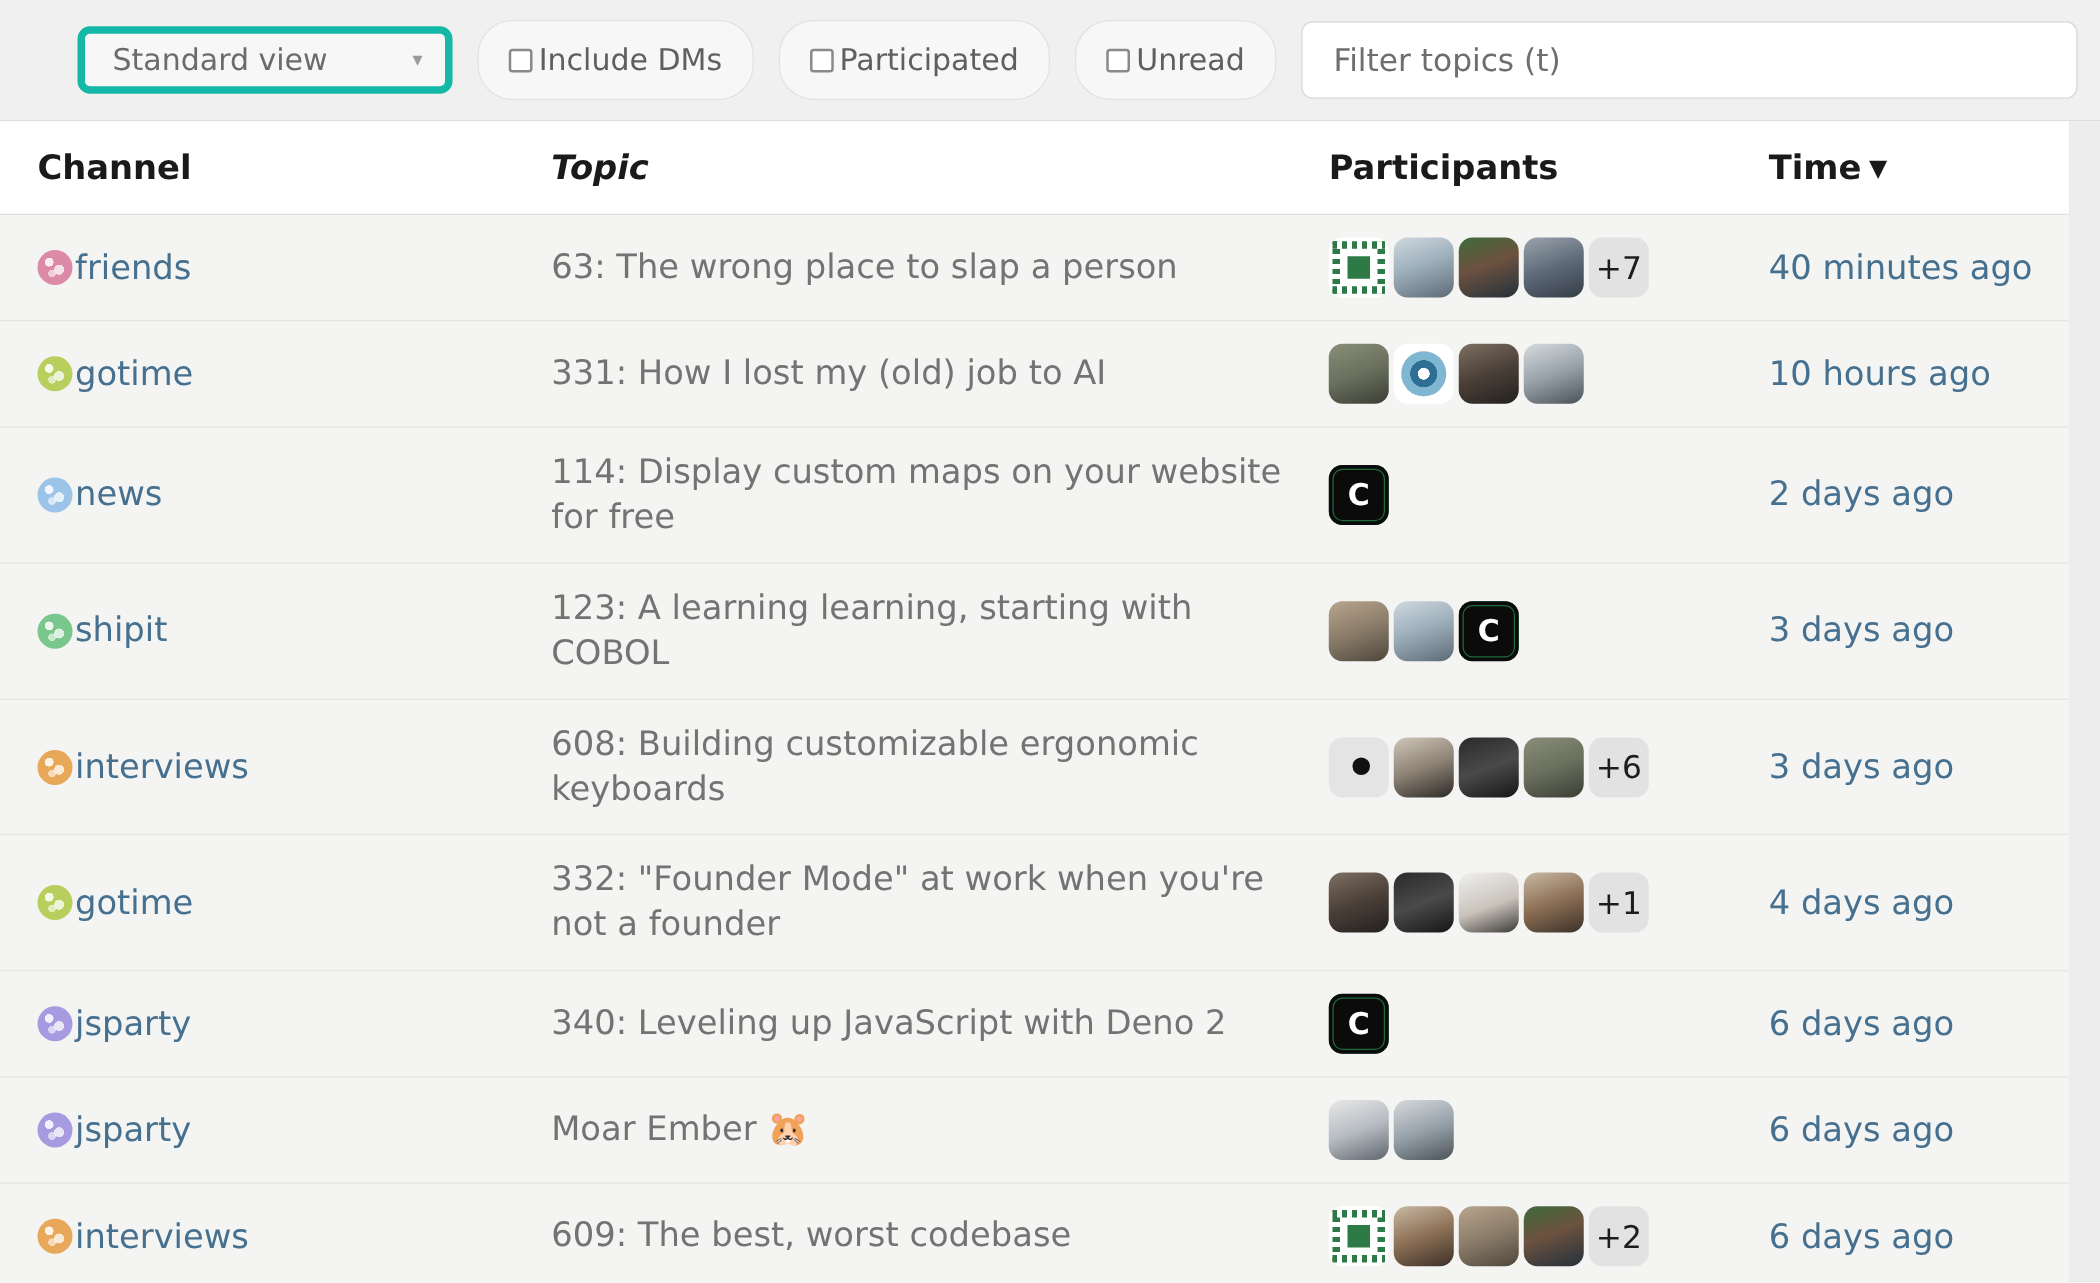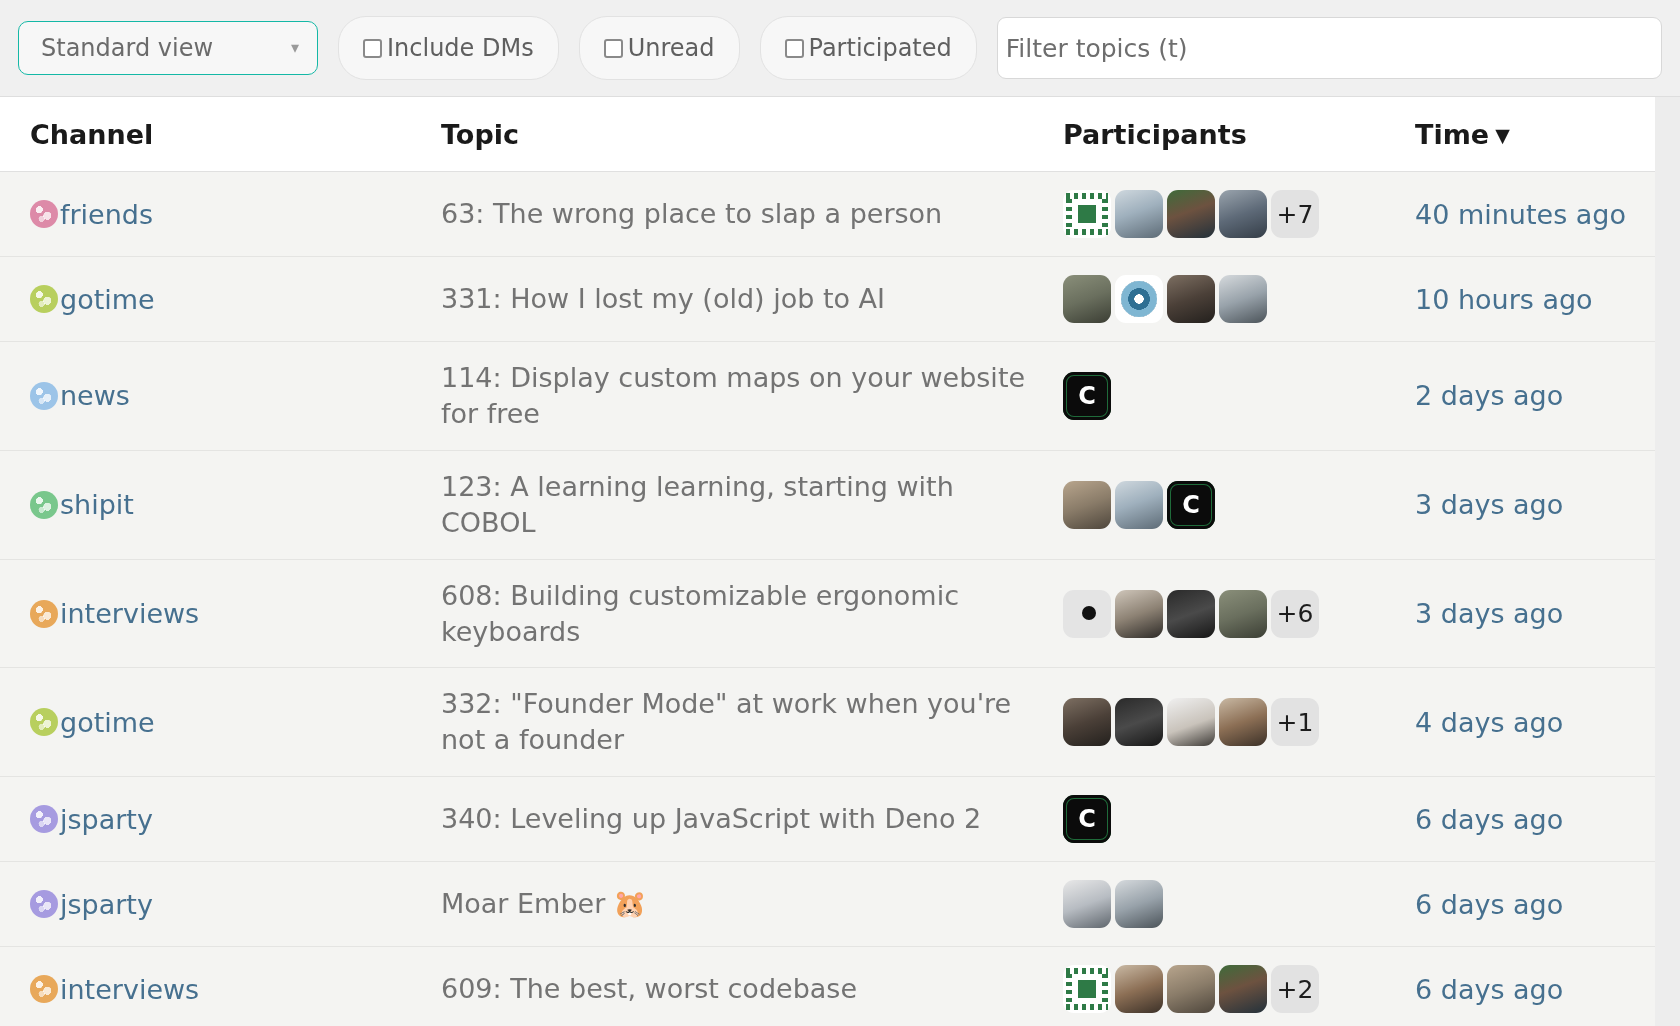"Standard view" .view-select { border: 1px solid #14b8a6 -> 6px solid #14b8a6; margin-left: none -> 44px }
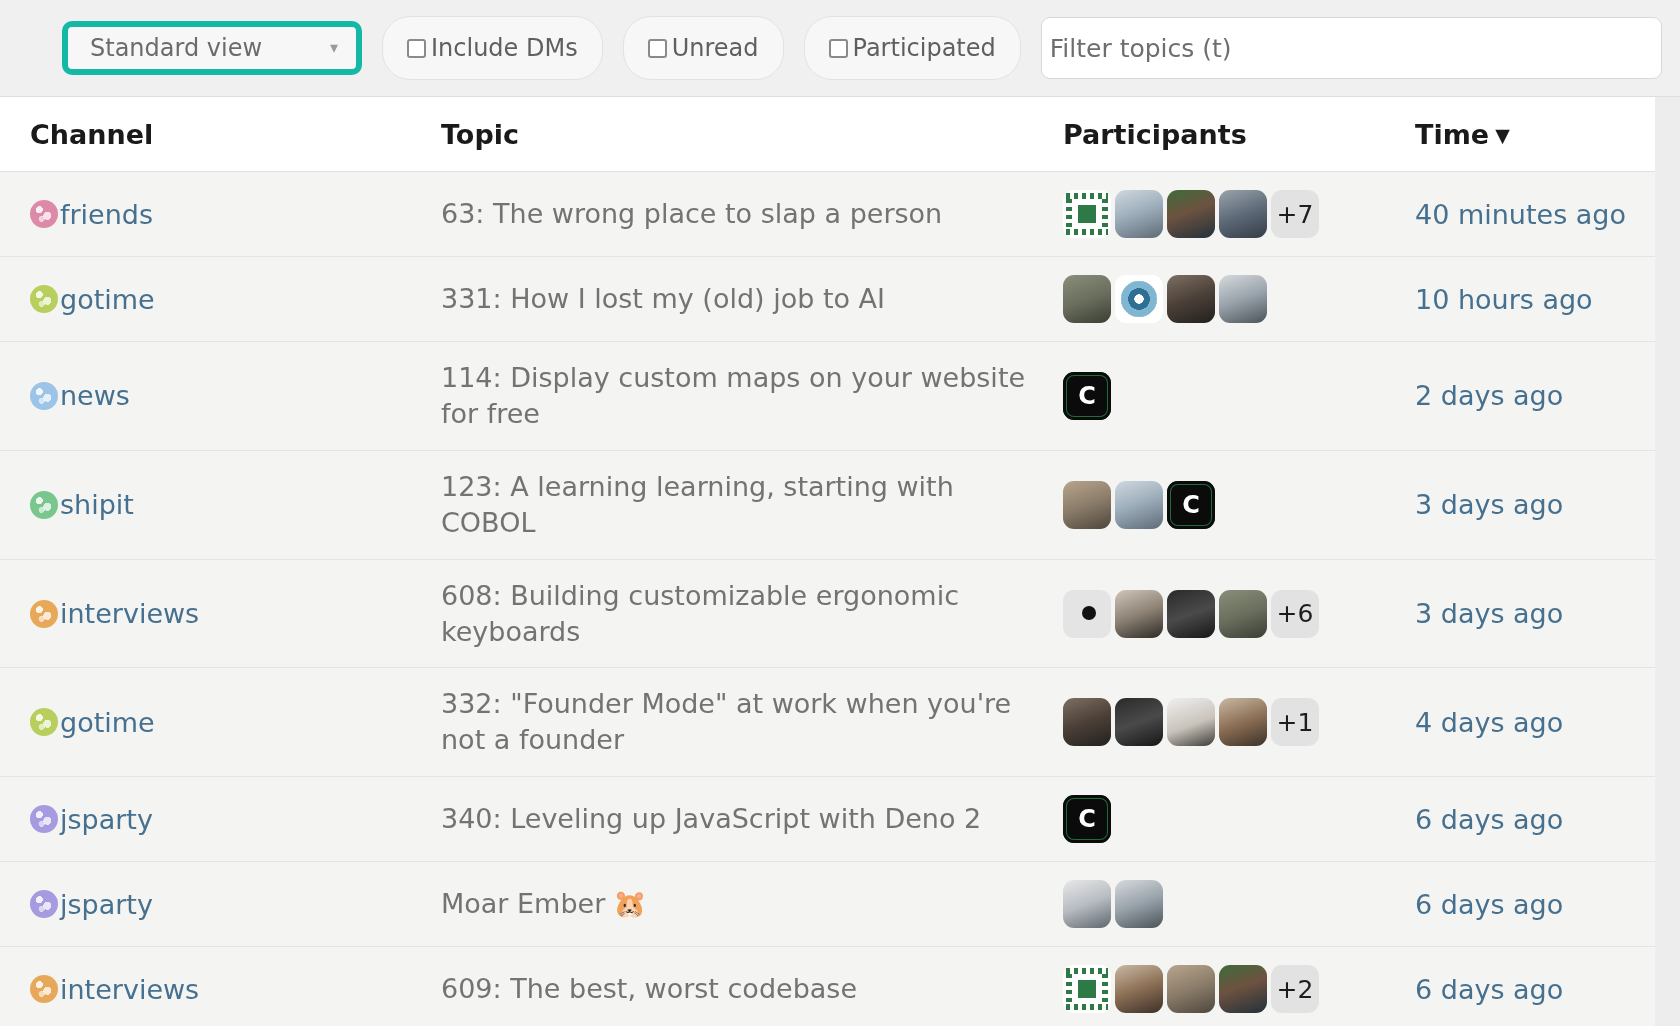"Unread" div.pill { order: before "Participated" -> after "Participated" }
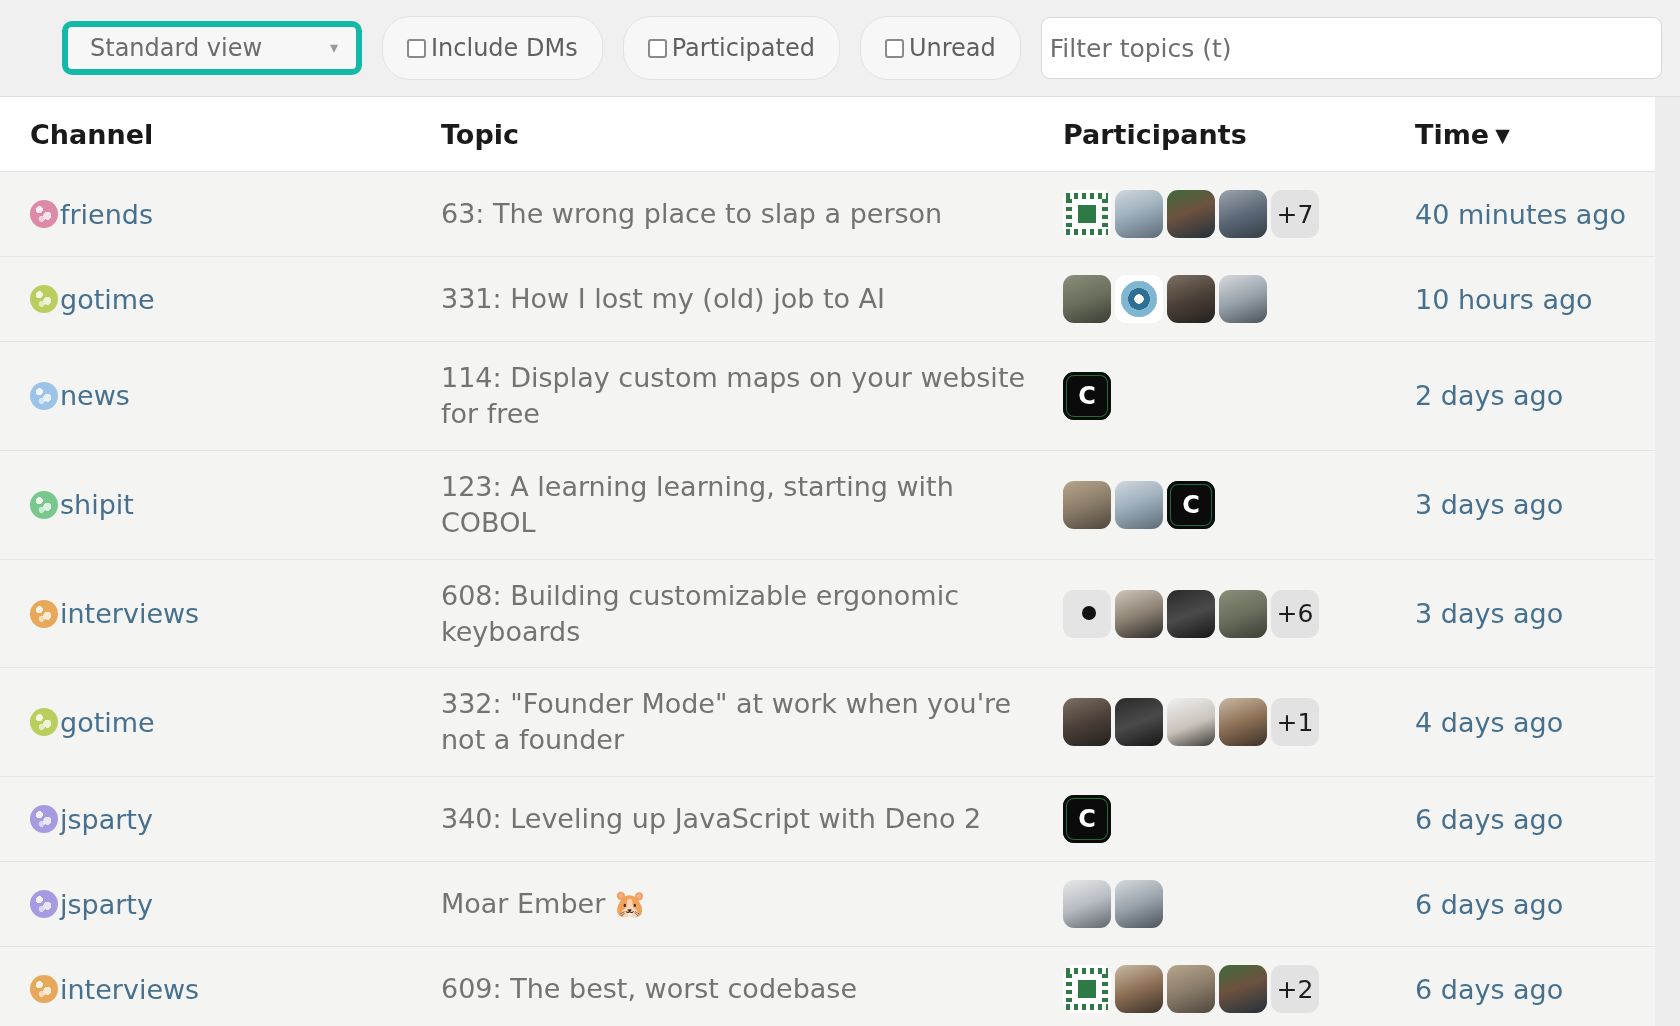"Filter topics (t)" .filter-input { padding: 0 8px -> 0 25px }
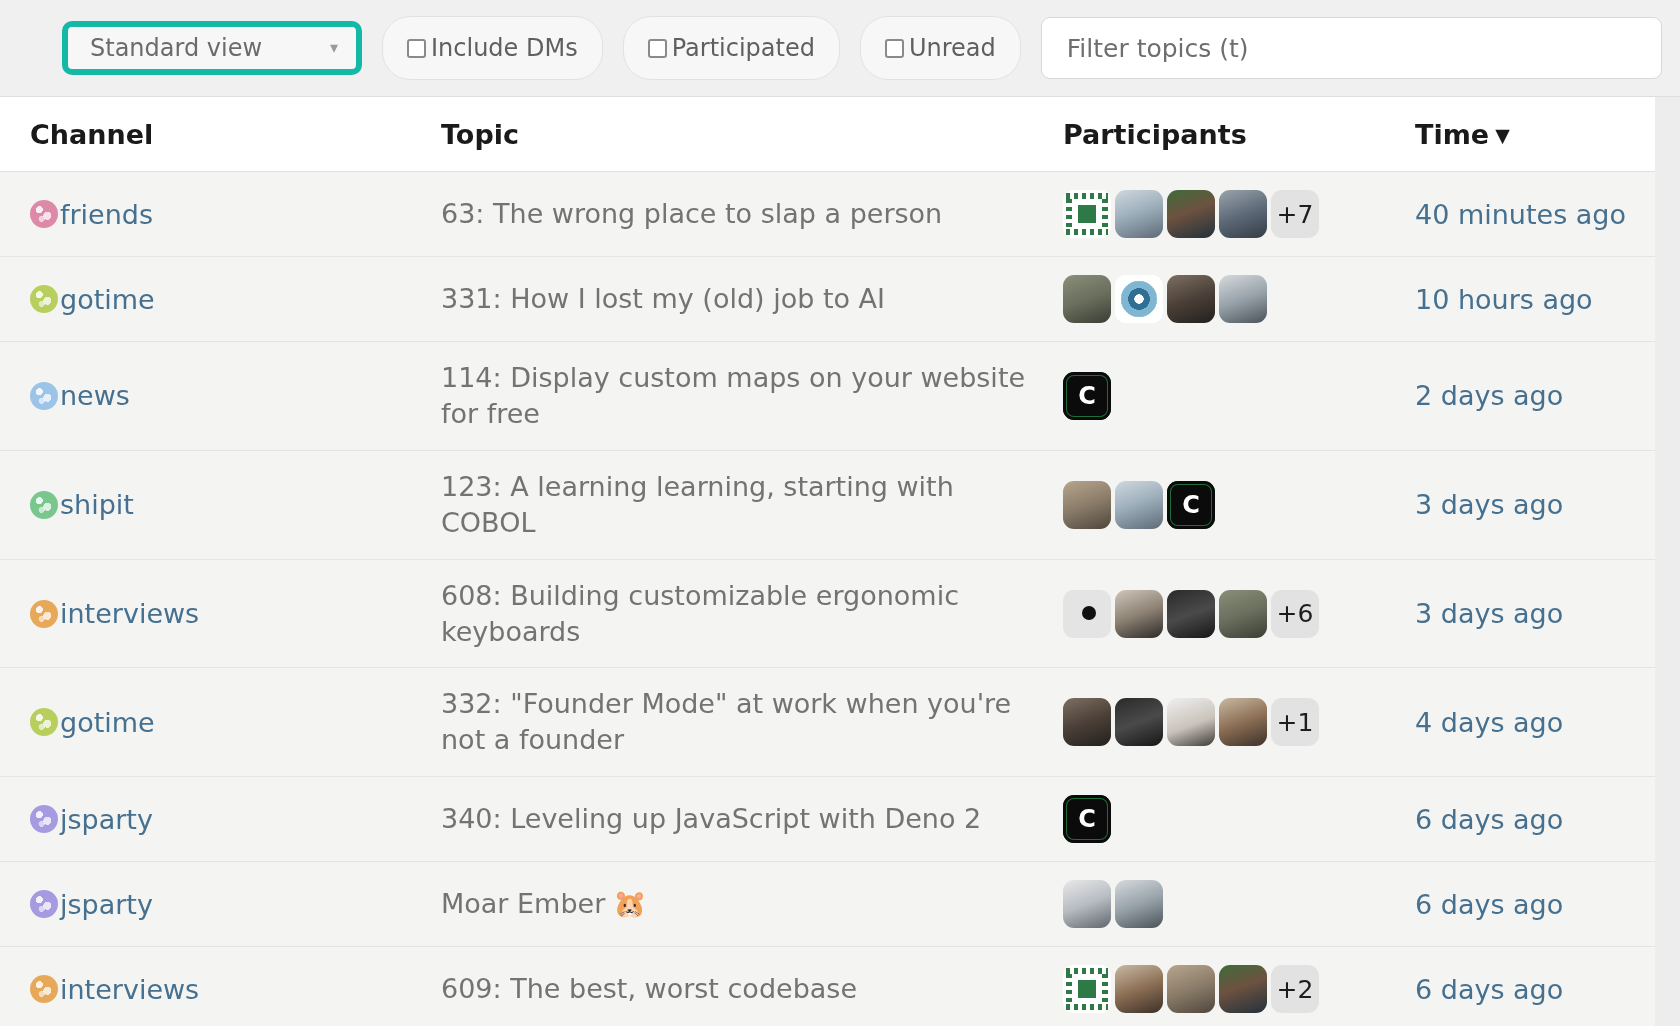"Topic" .c-topic { font-style: none -> italic }
